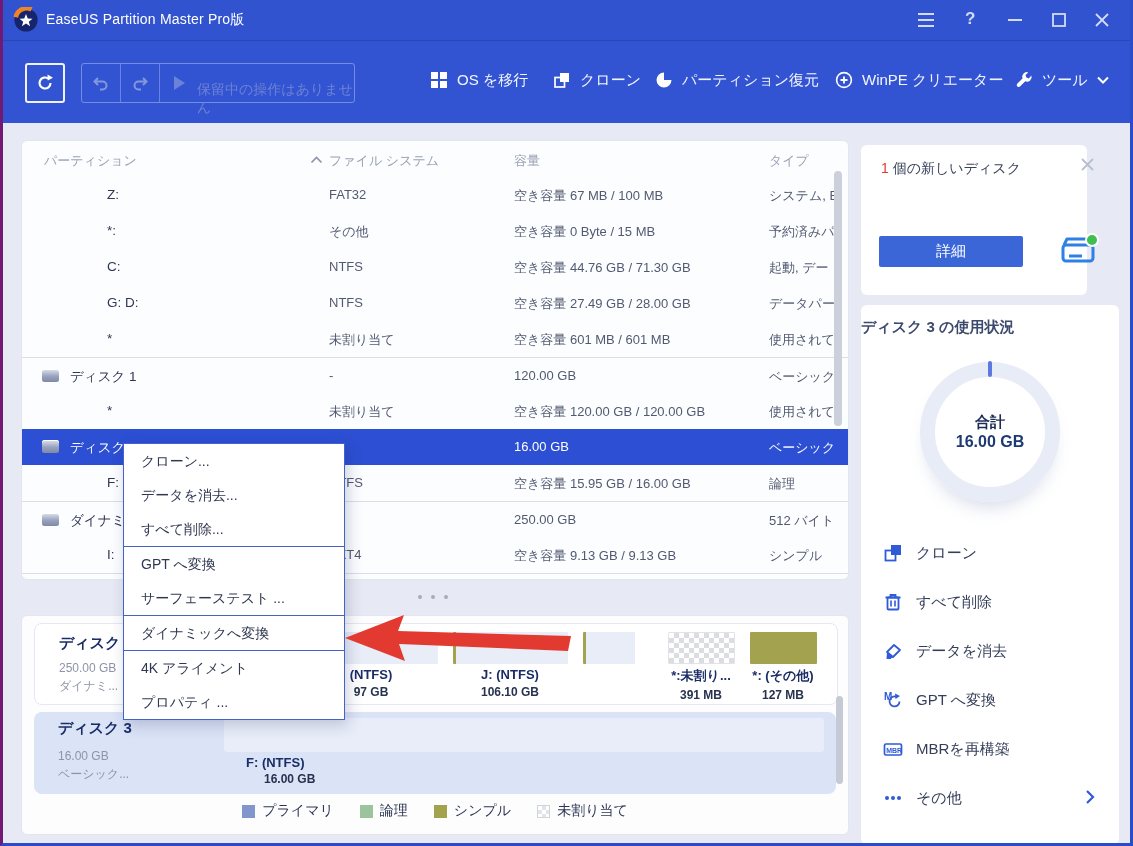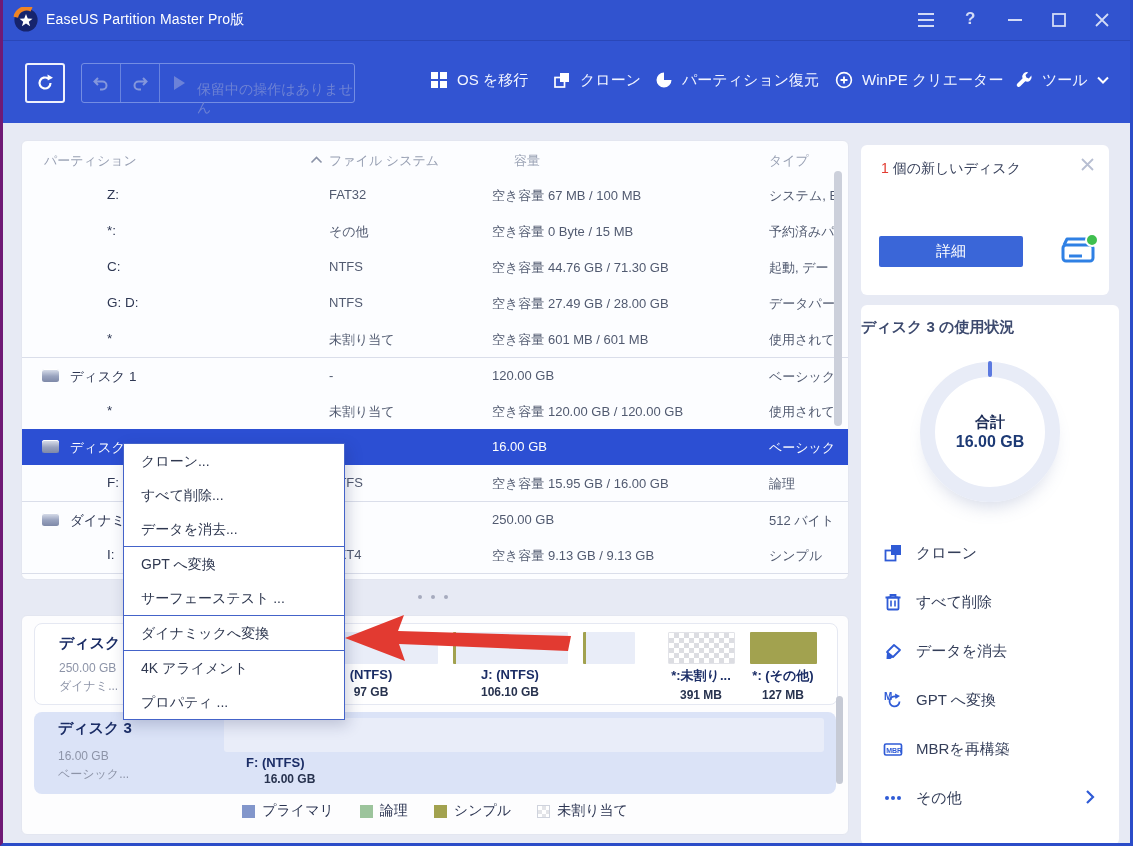"1 個の新しいディスク" .side-card1 { width: 248px -> 226px }
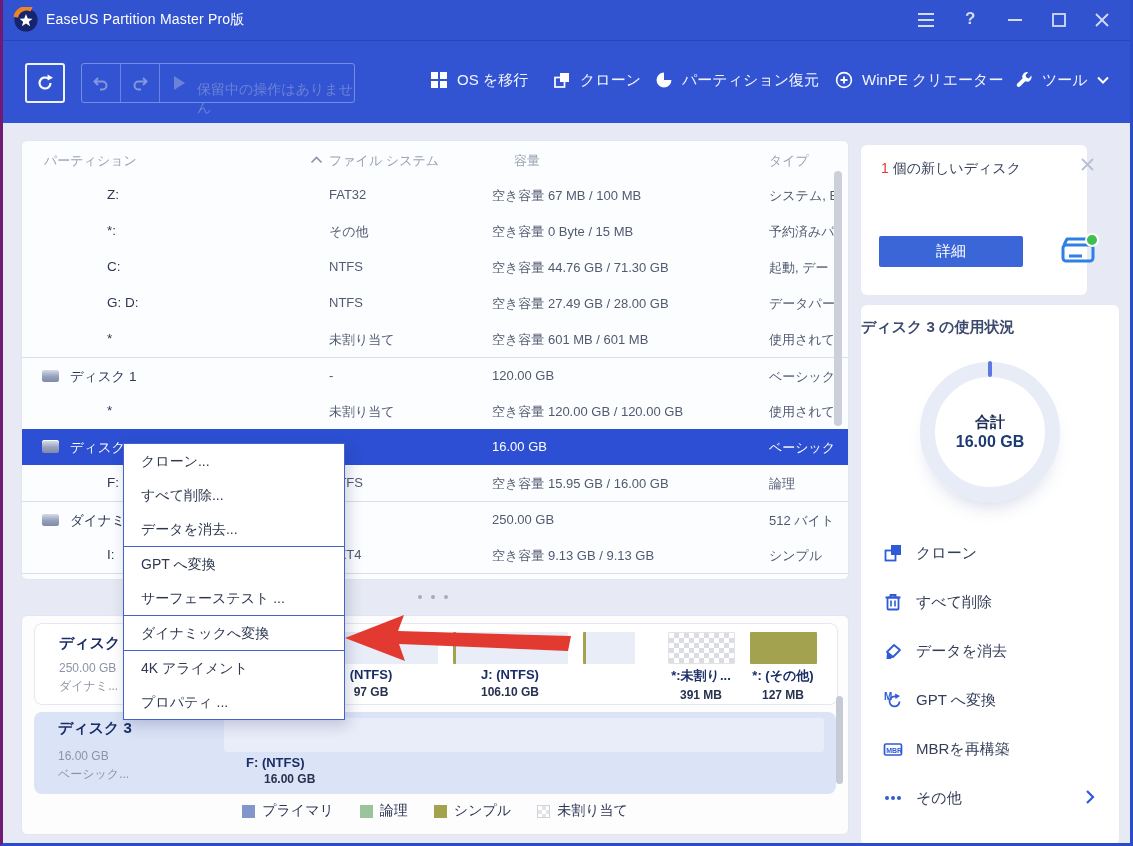"空き容量 67 MB / 100" .c-cap { left: 470px -> 492px }
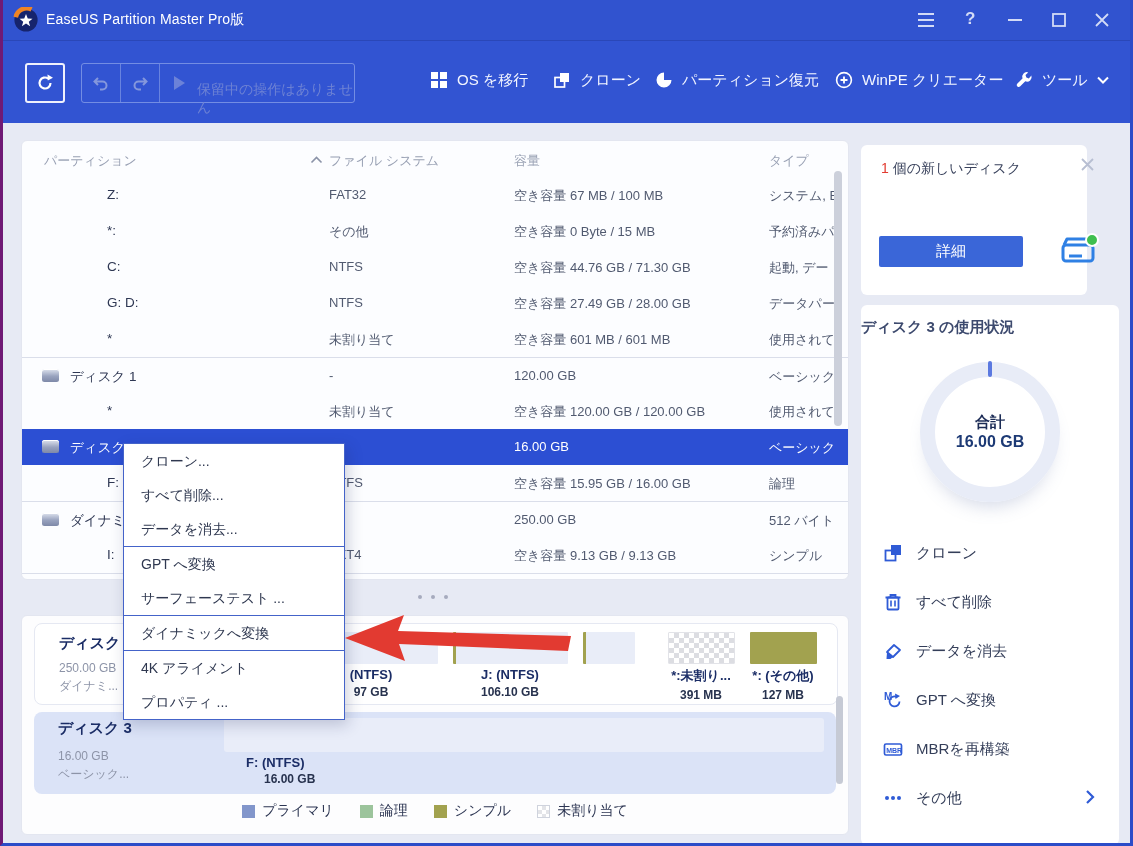"すべて削除..." div.cm-item { order: before "データを消去..." -> after "データを消去..." }
